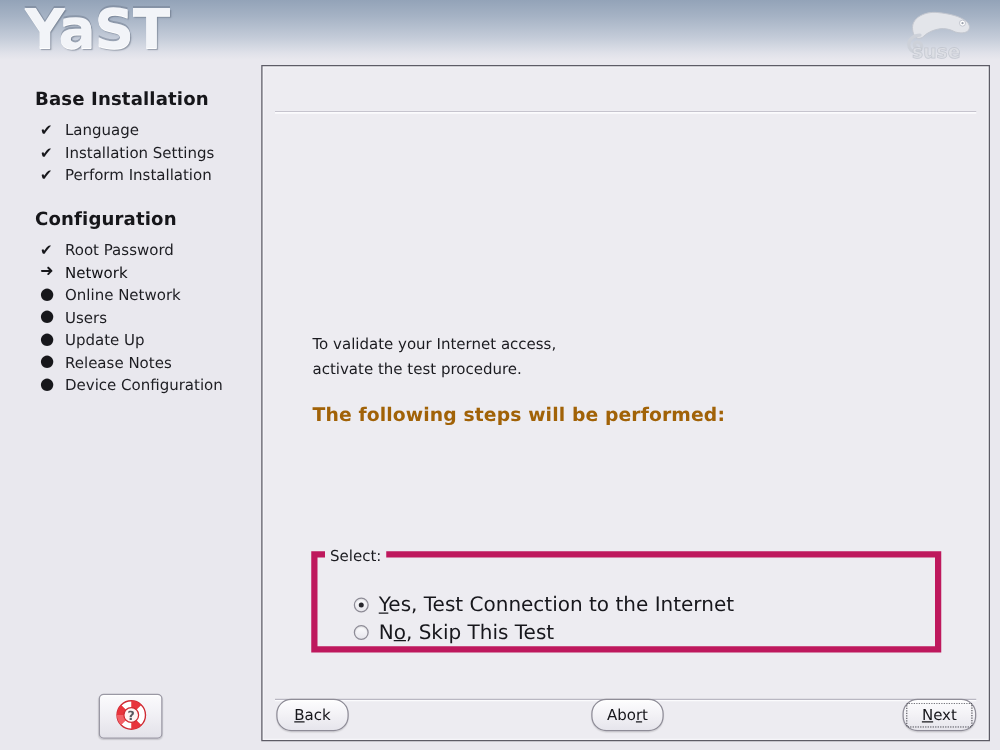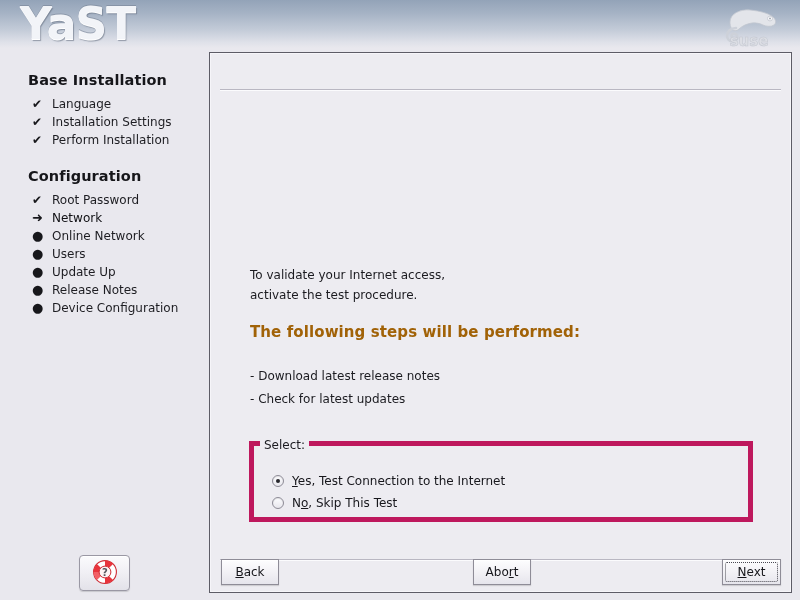"- Download latest release notes" div { html: <div> <div>- Download latest release notes</div> <div>- Check for latest updates</div> </div> -> none }
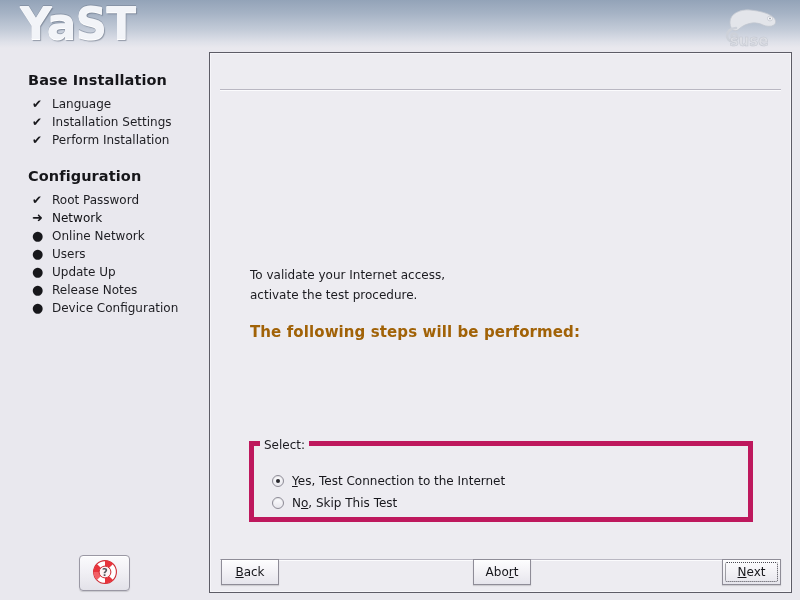"Yes, Test Connection to the" .radio-row { font-size: 12px -> 16px; left: 18px -> 29px }
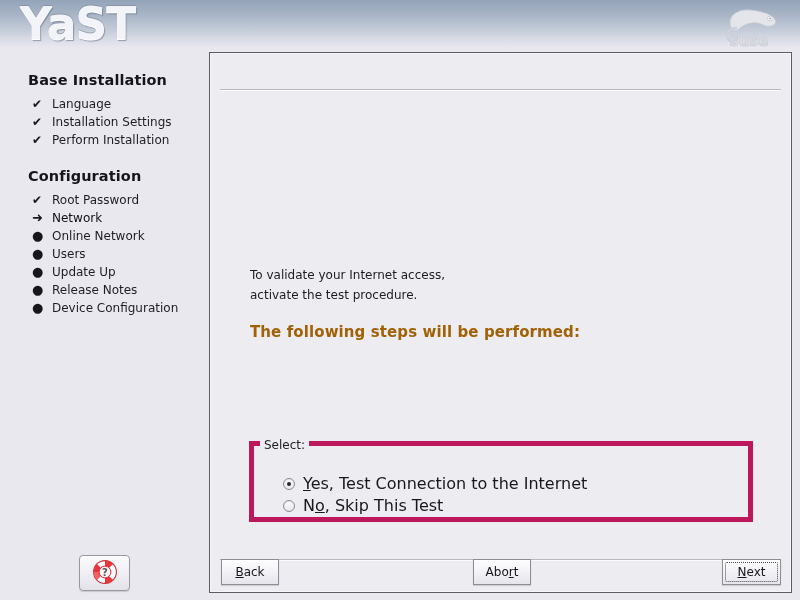"Back" .btn { border-radius: 0 -> 12px }
